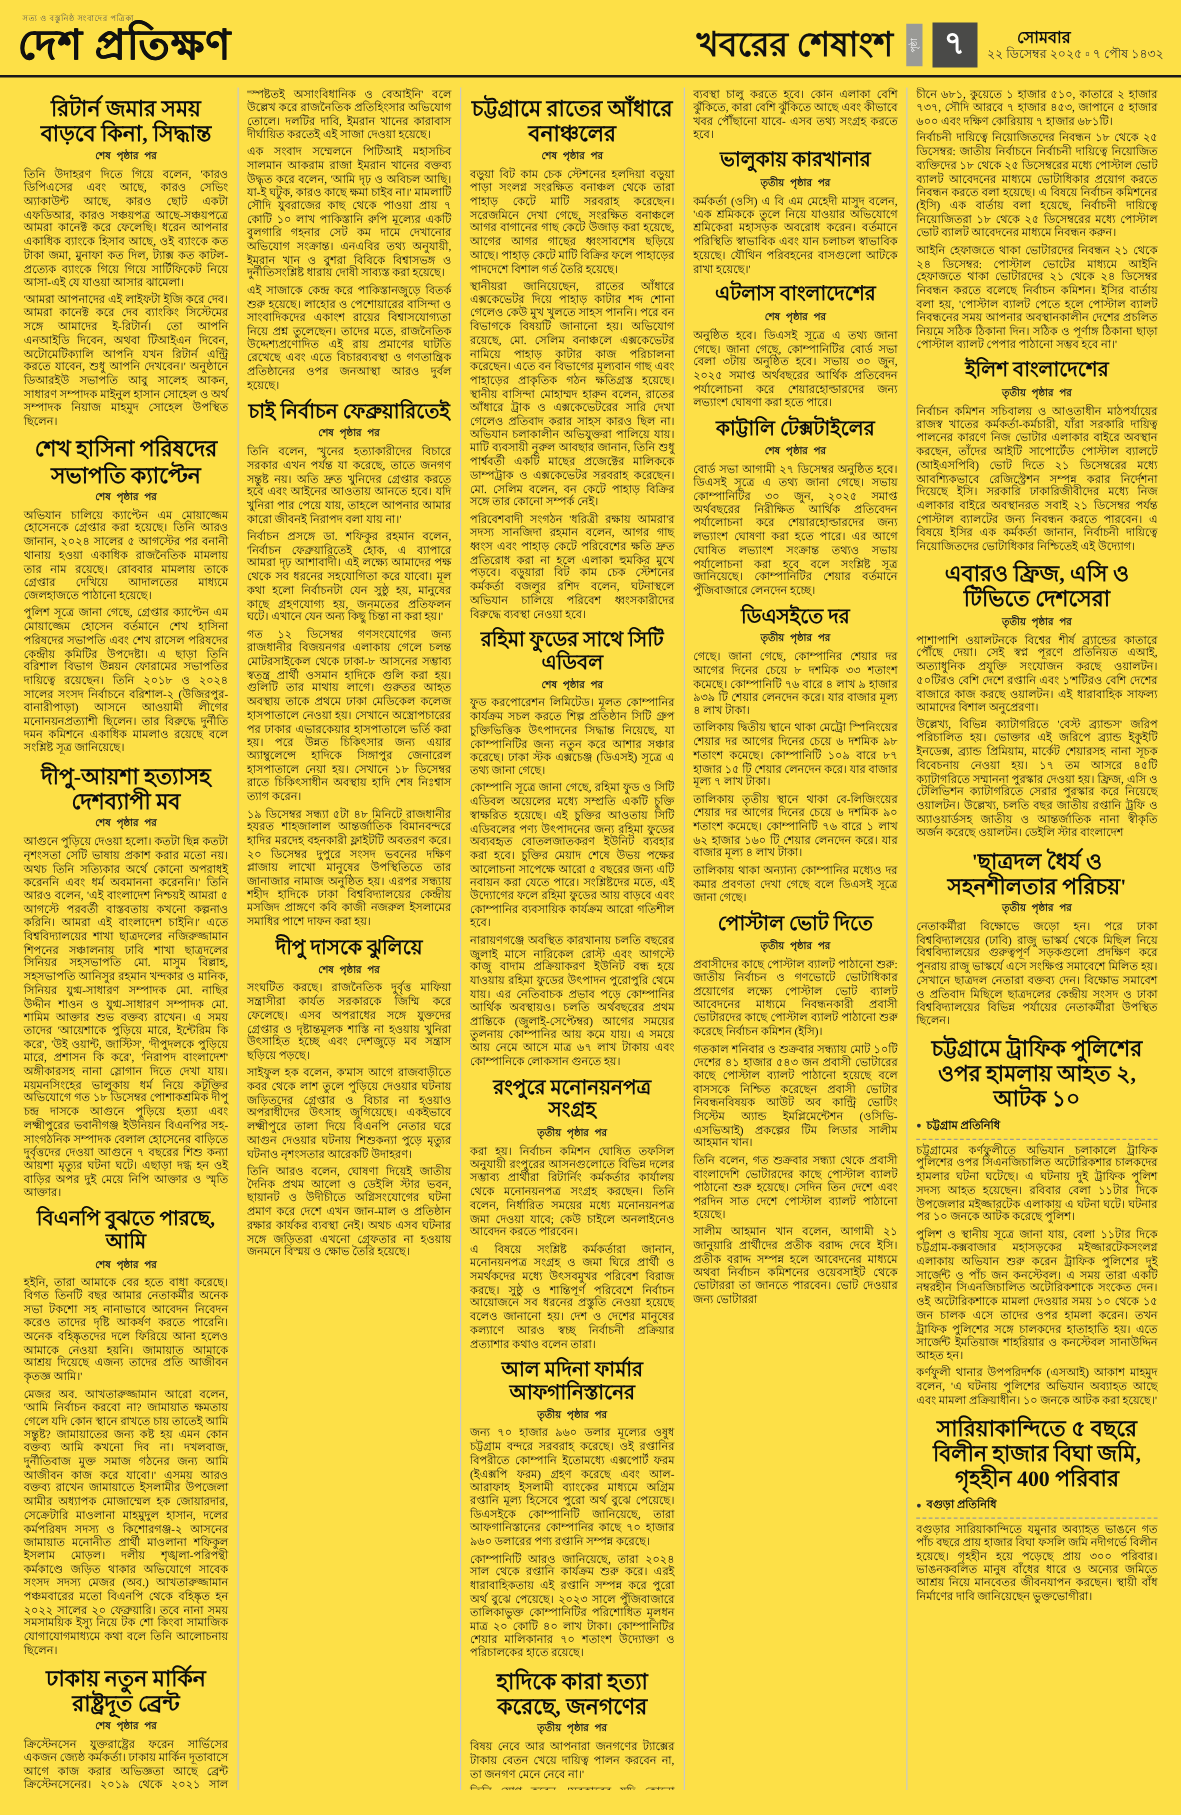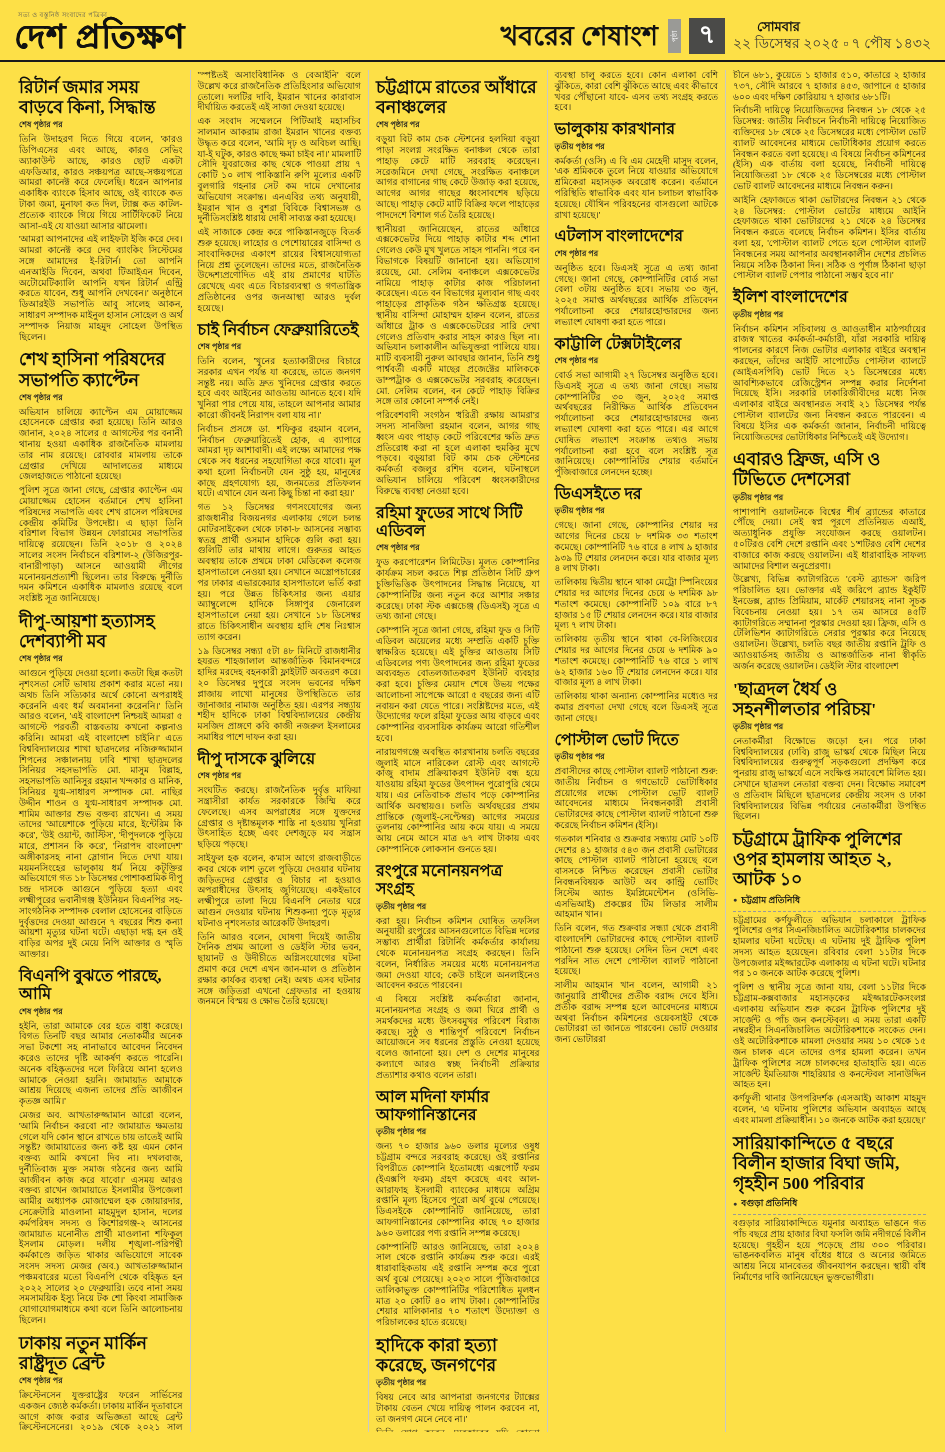"২২ ডিসেম্বর ২০২৫ ▫ ৭" .date-line { font-size: 14px -> 10px }
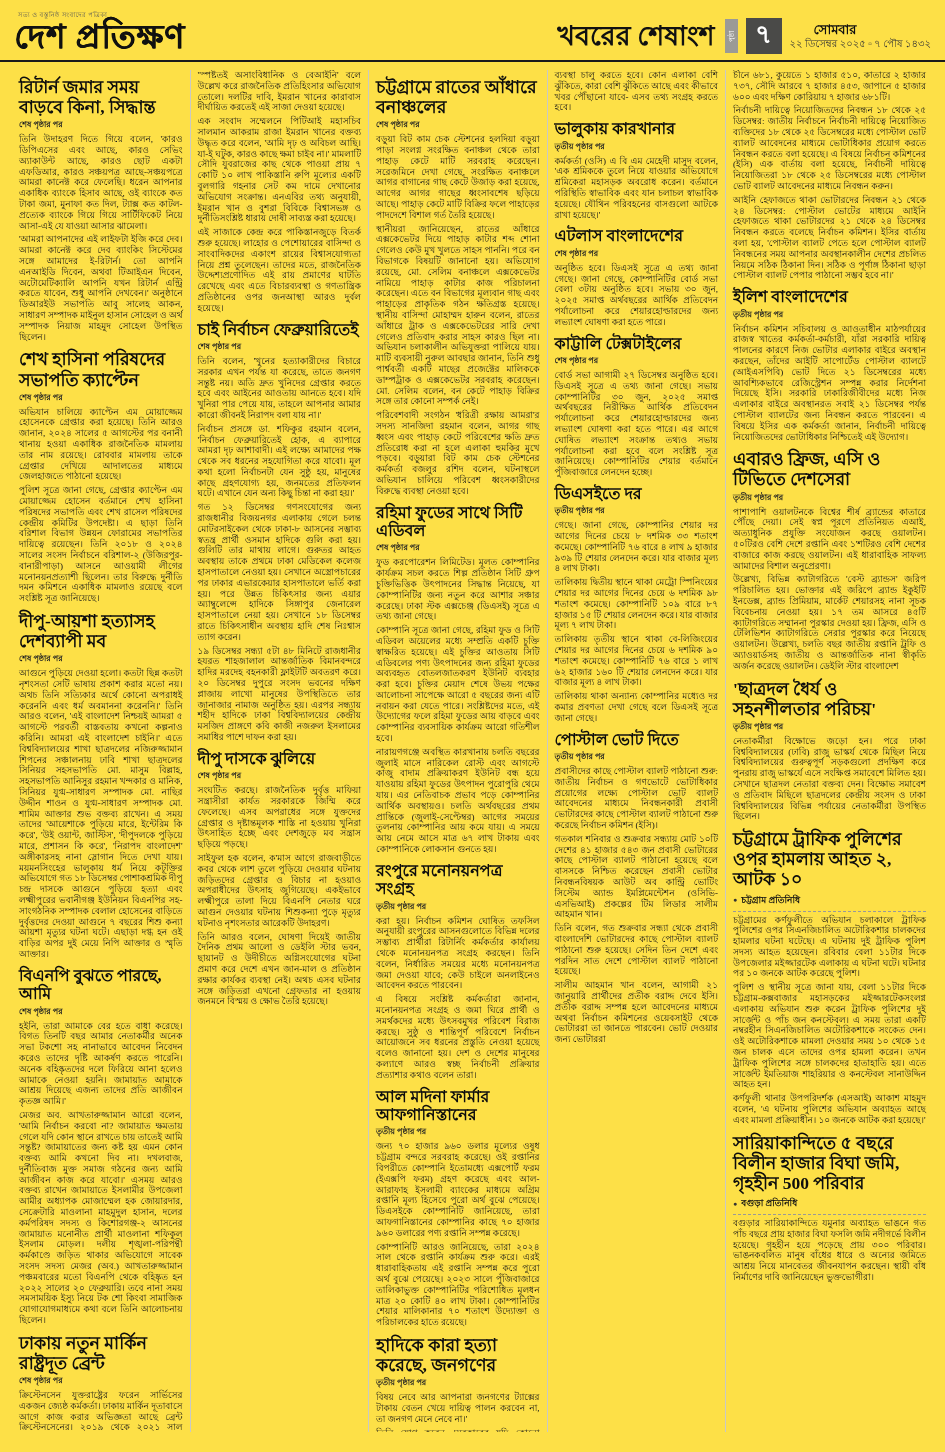"রিটার্ন জমার সময় বাড়বে কিনা," .story h2 { text-align: none -> center }
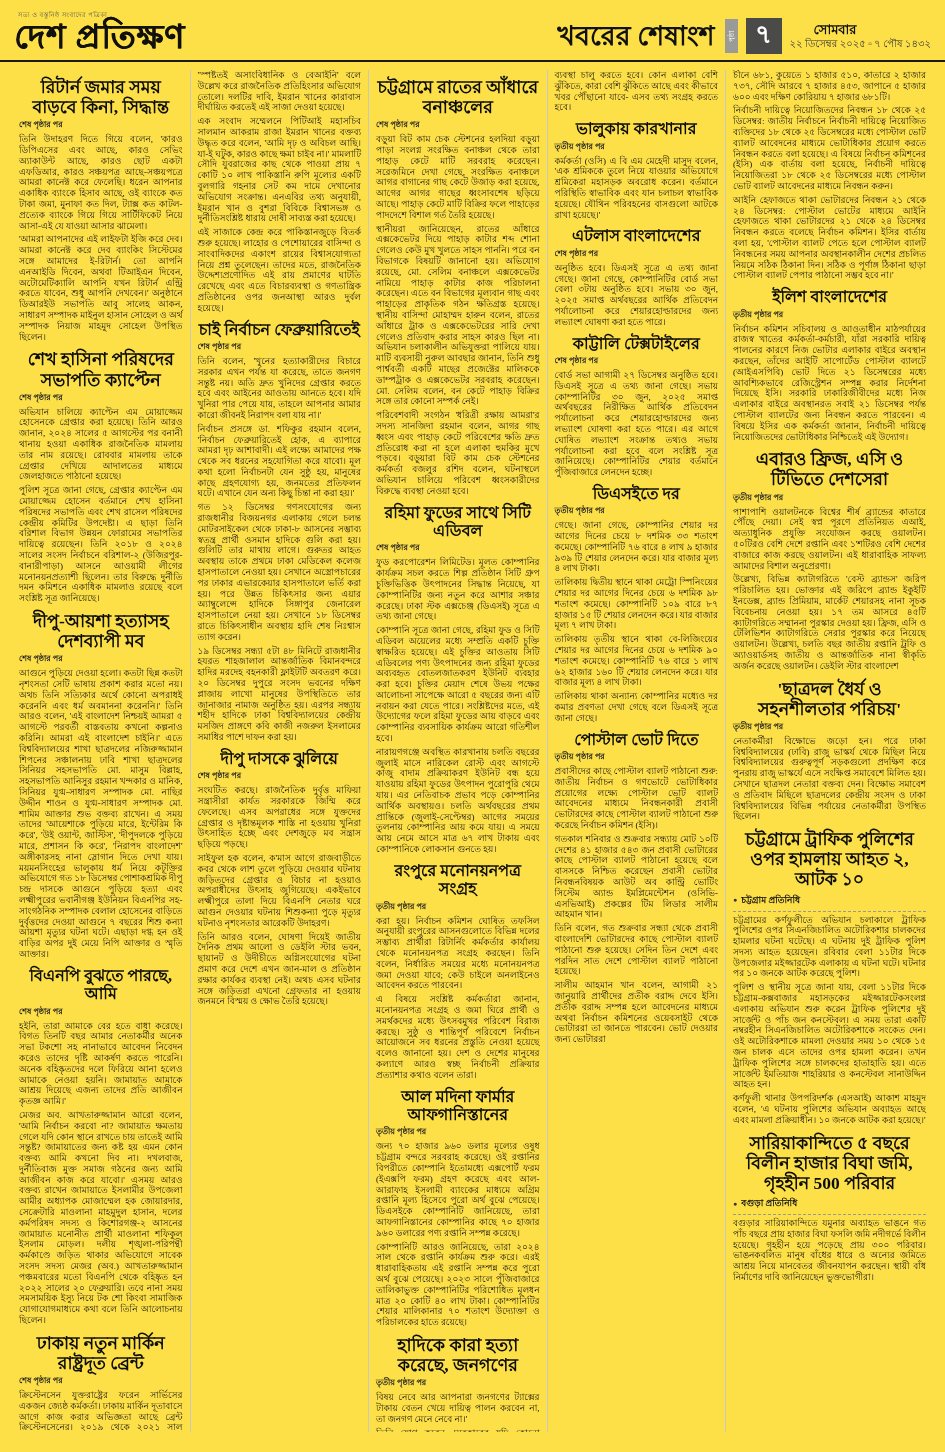"শেষ পৃষ্ঠার পর" .cont { font-family: none -> Liberation Mono, monospace; text-align: none -> center }
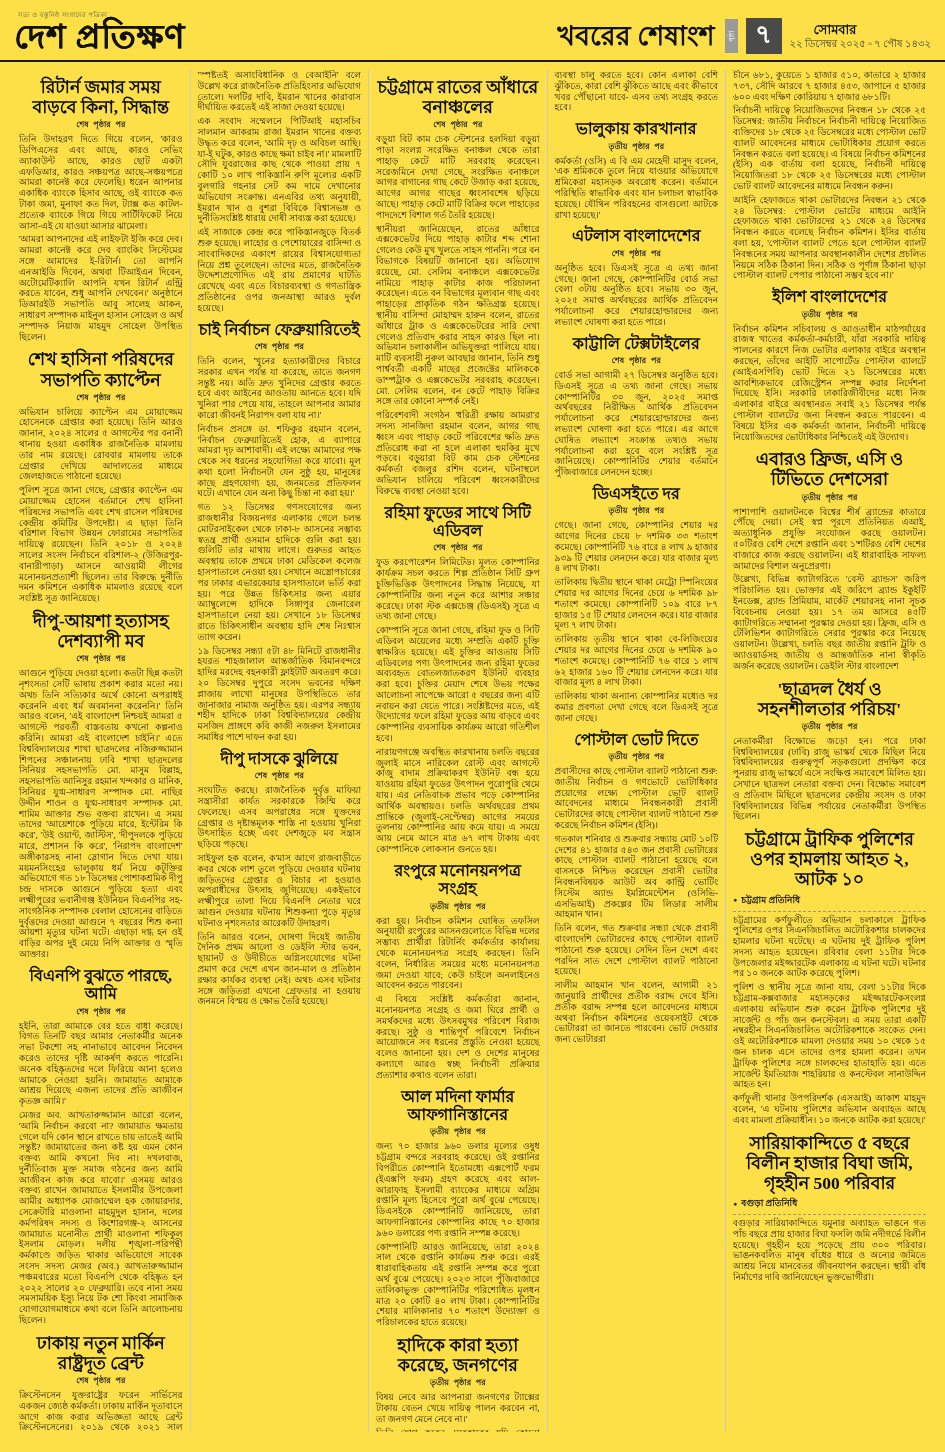"সারিয়াকান্দিতে ৫ বছরে বিলীন হাজার" h2.big { text: 500 -> 400 }
